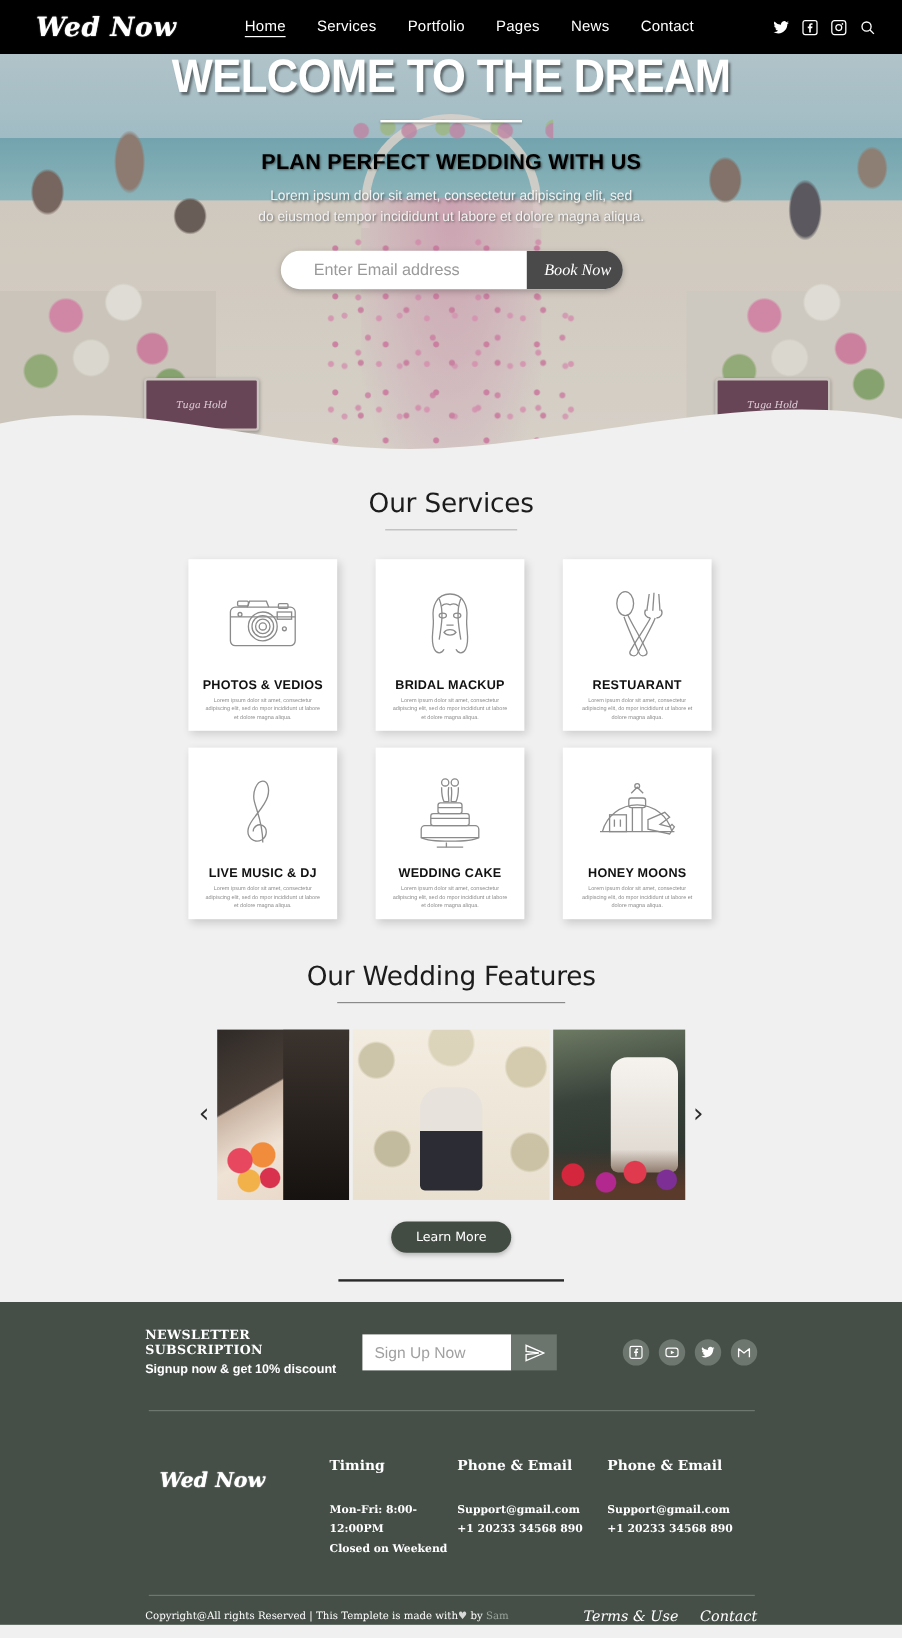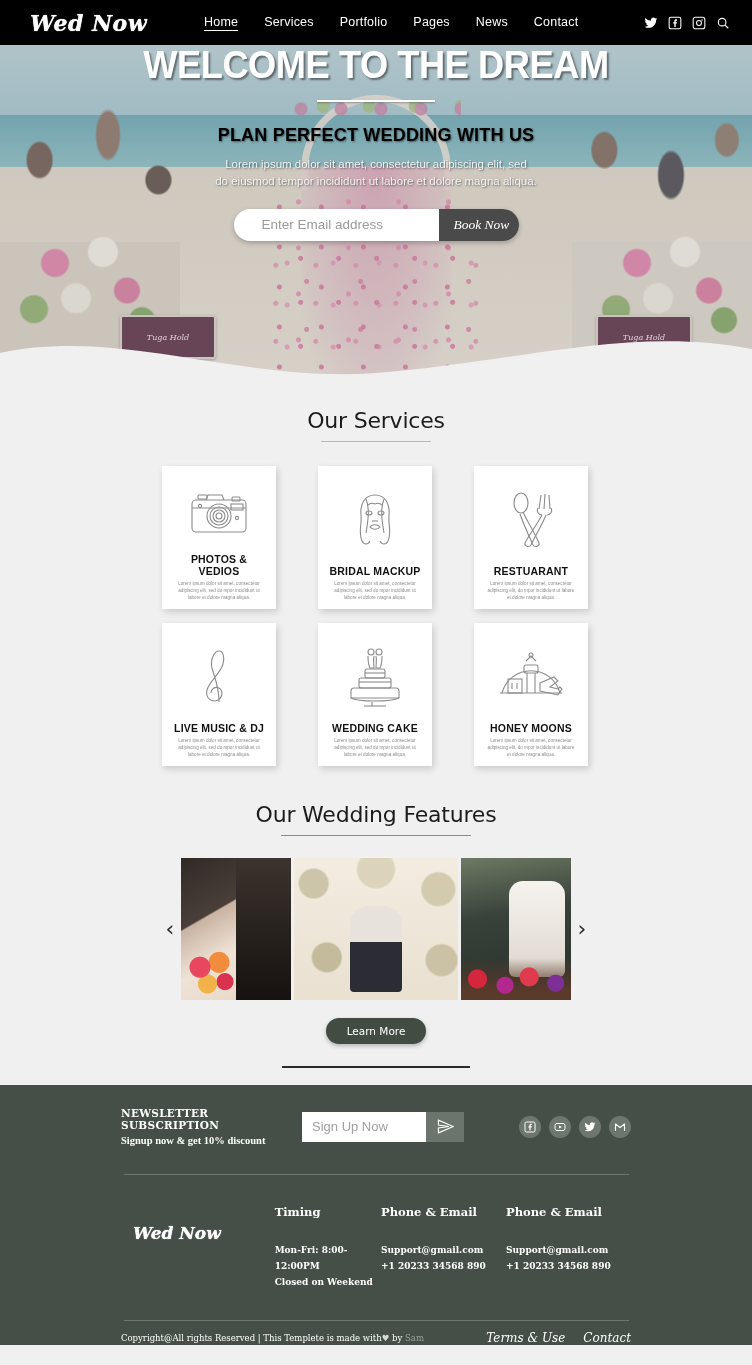"PHOTOS & VEDIOS" .card { width: 114px -> 124px }
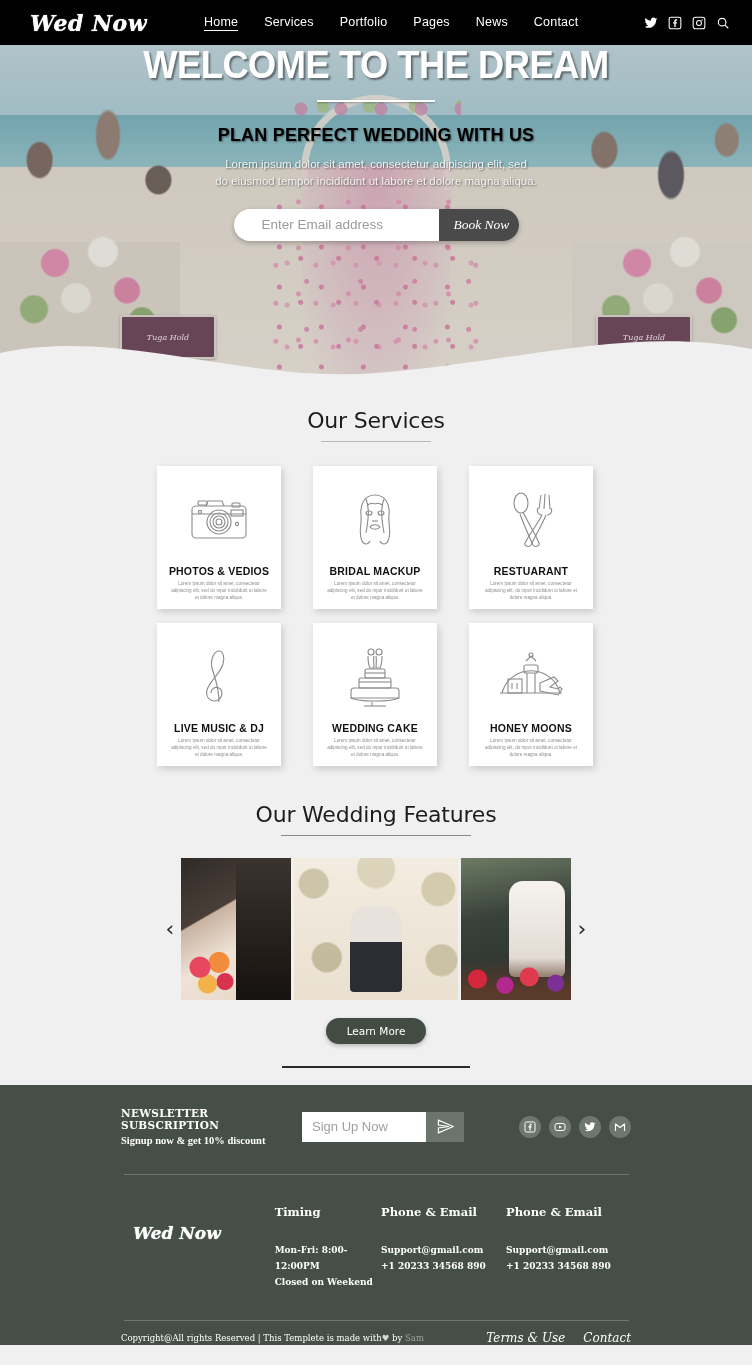"Signup now & get 10%" .news-sub { font-family: Liberation Serif, serif -> Liberation Sans, sans-serif }
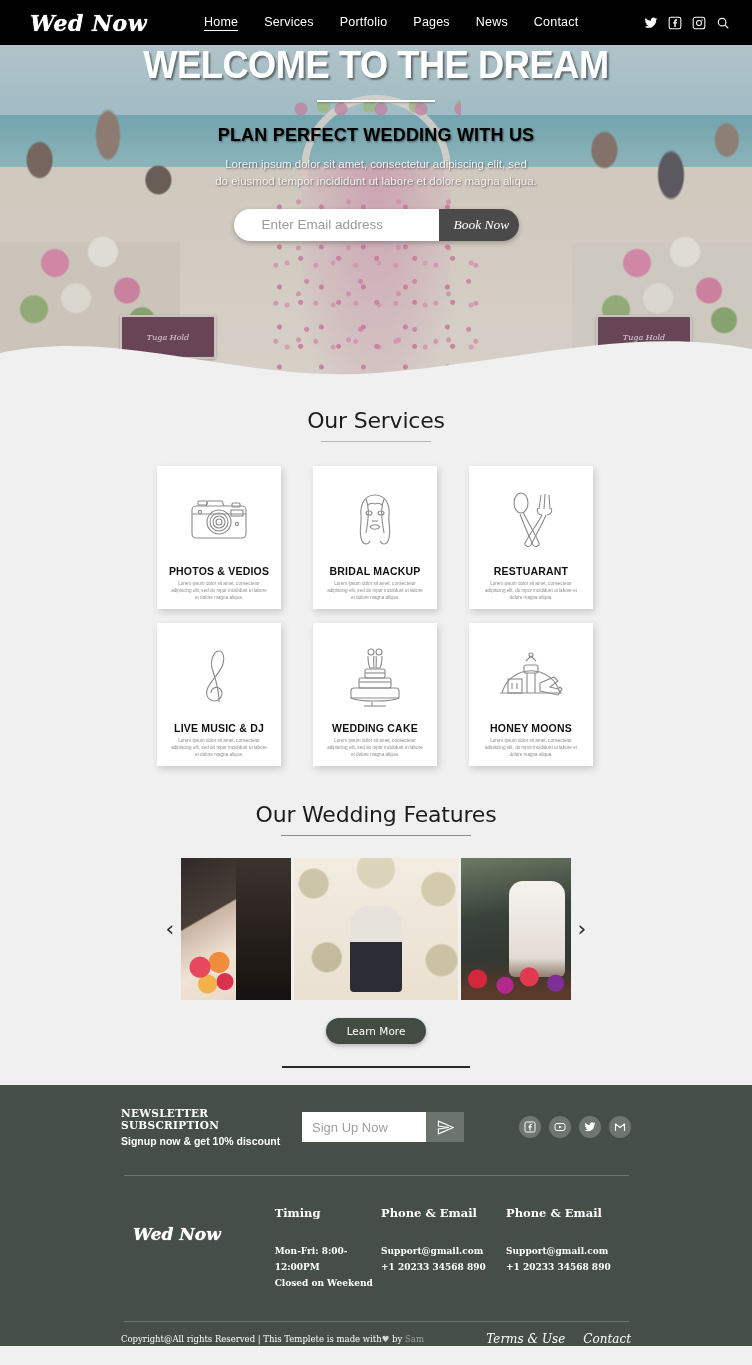"Timing" .fcol { margin-top: none -> 8px }
